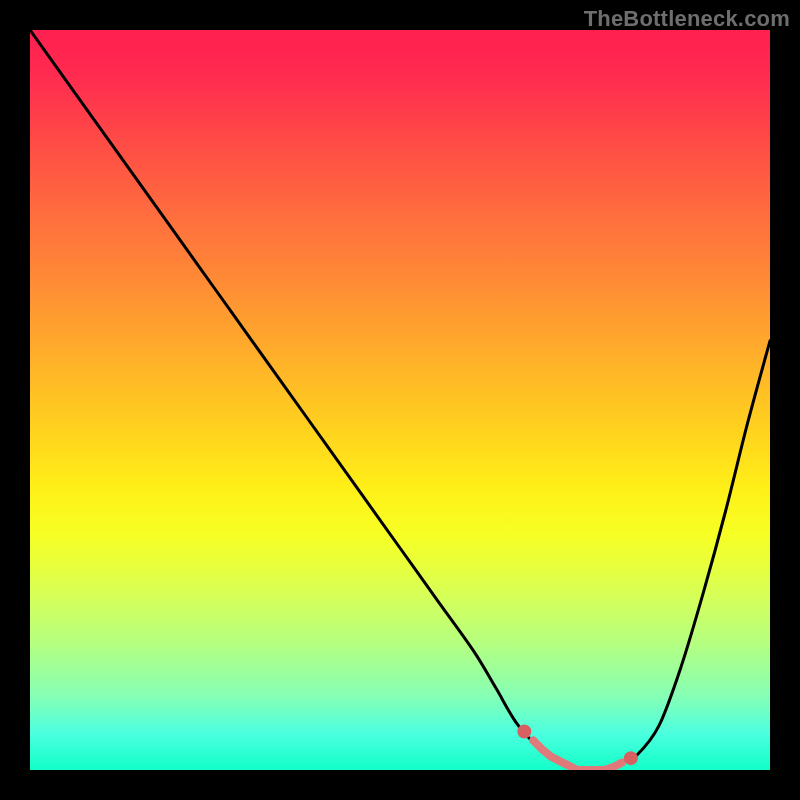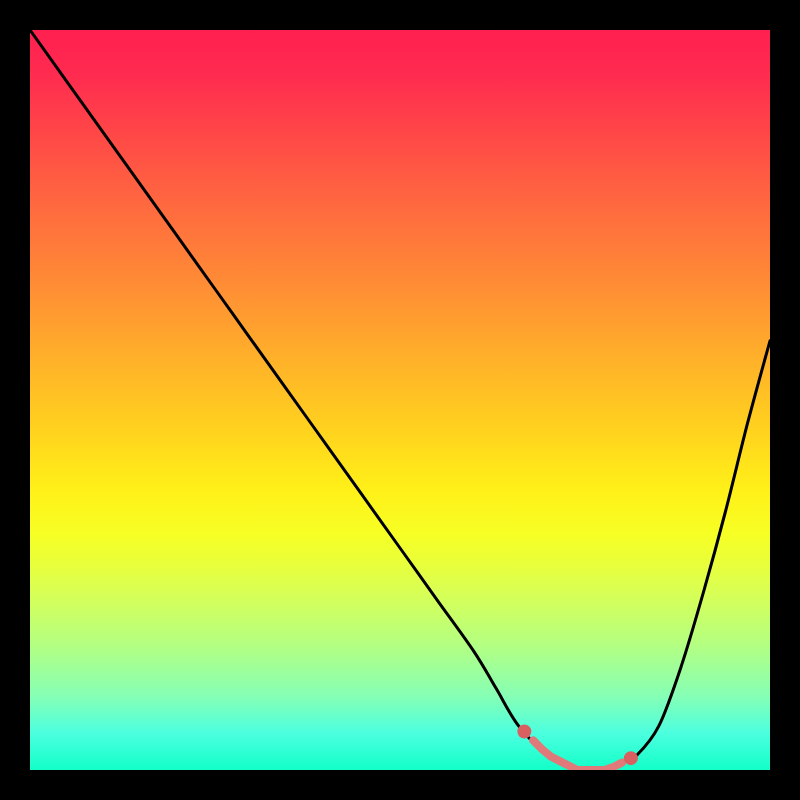"TheBottleneck.com" div.watermark { html: none -> <div>TheBottleneck.com</div> }
